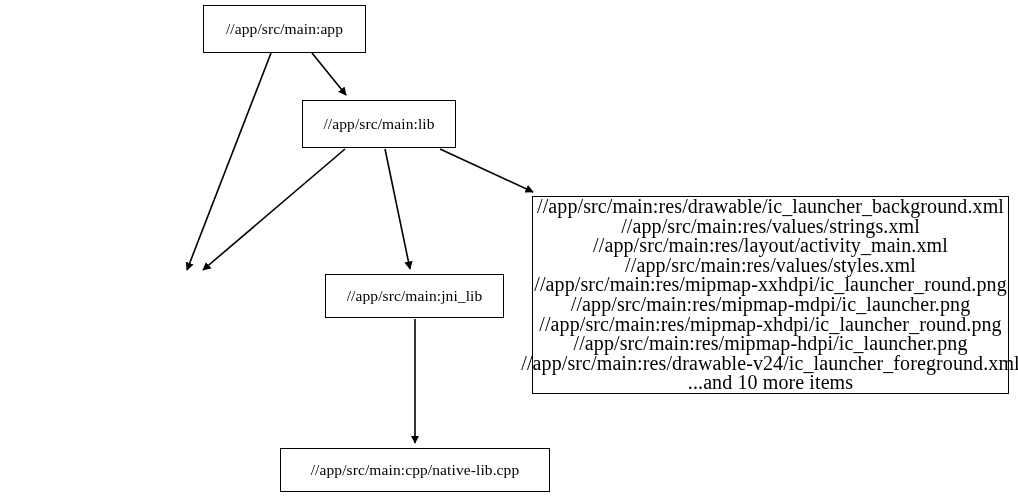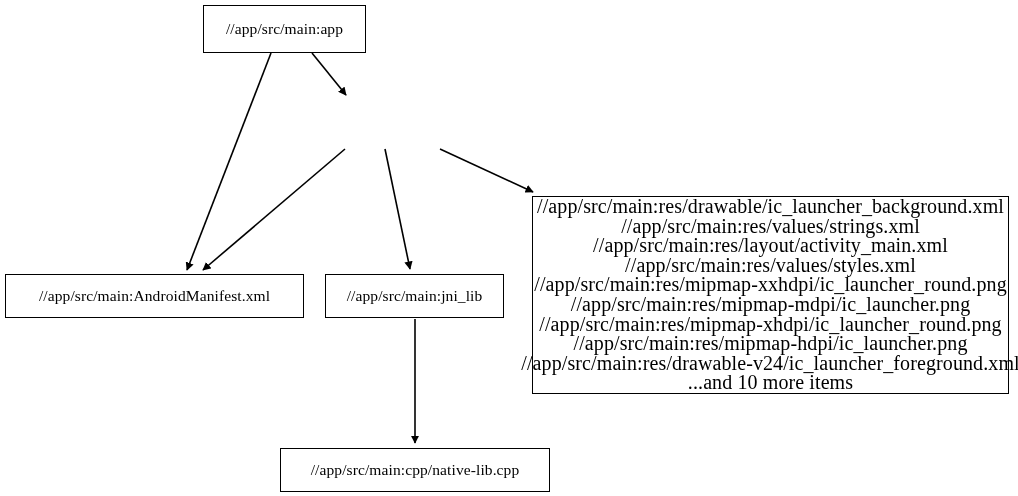"//app/src/main:lib" div.node { html: none -> <div> <span>//app/src/main:lib</span> </div> }
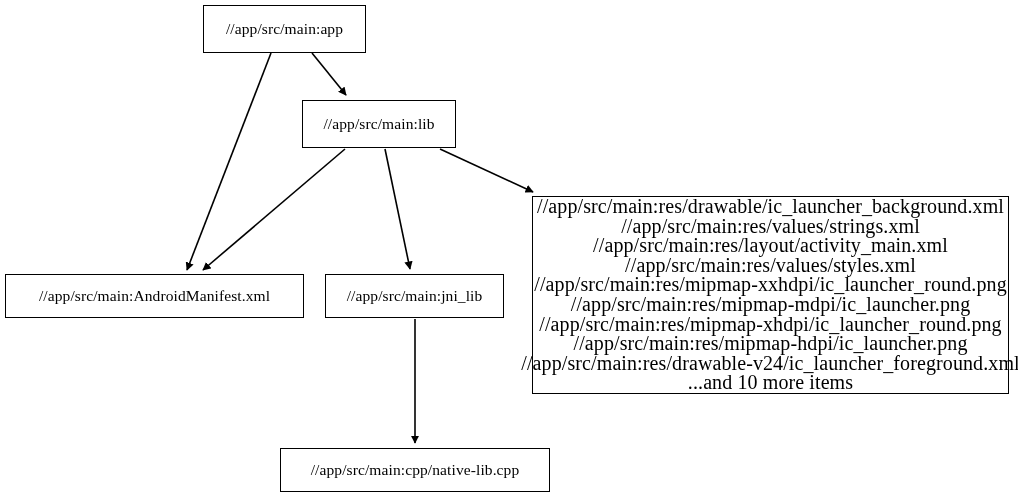"//app/src/main:AndroidManifest.xml" div.node { html: <div> <span>//app/src/main:AndroidManifest.xml</span> </div> -> none }
